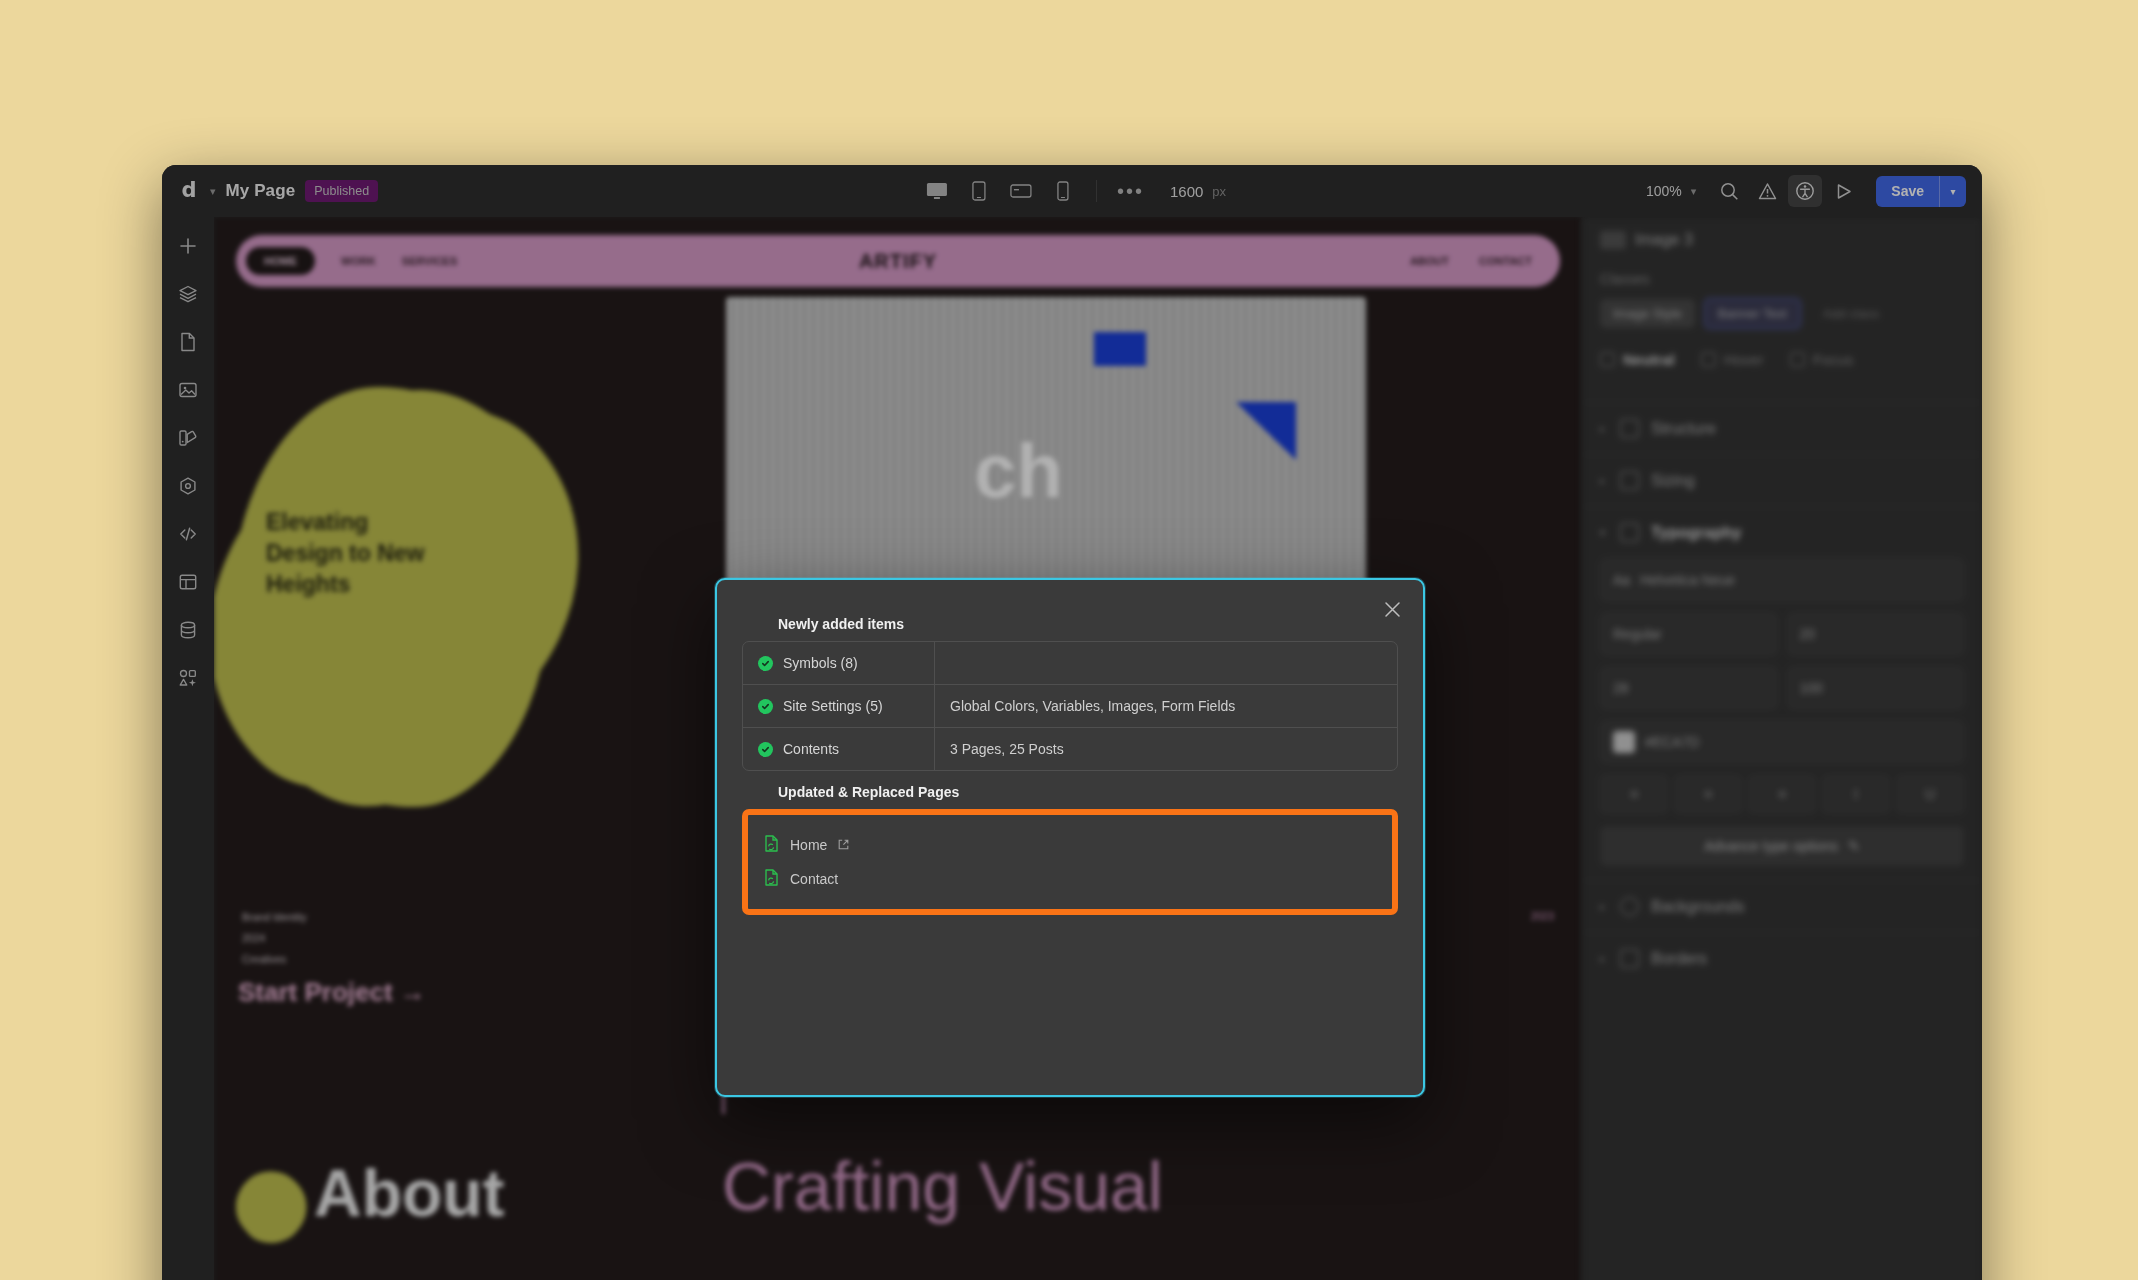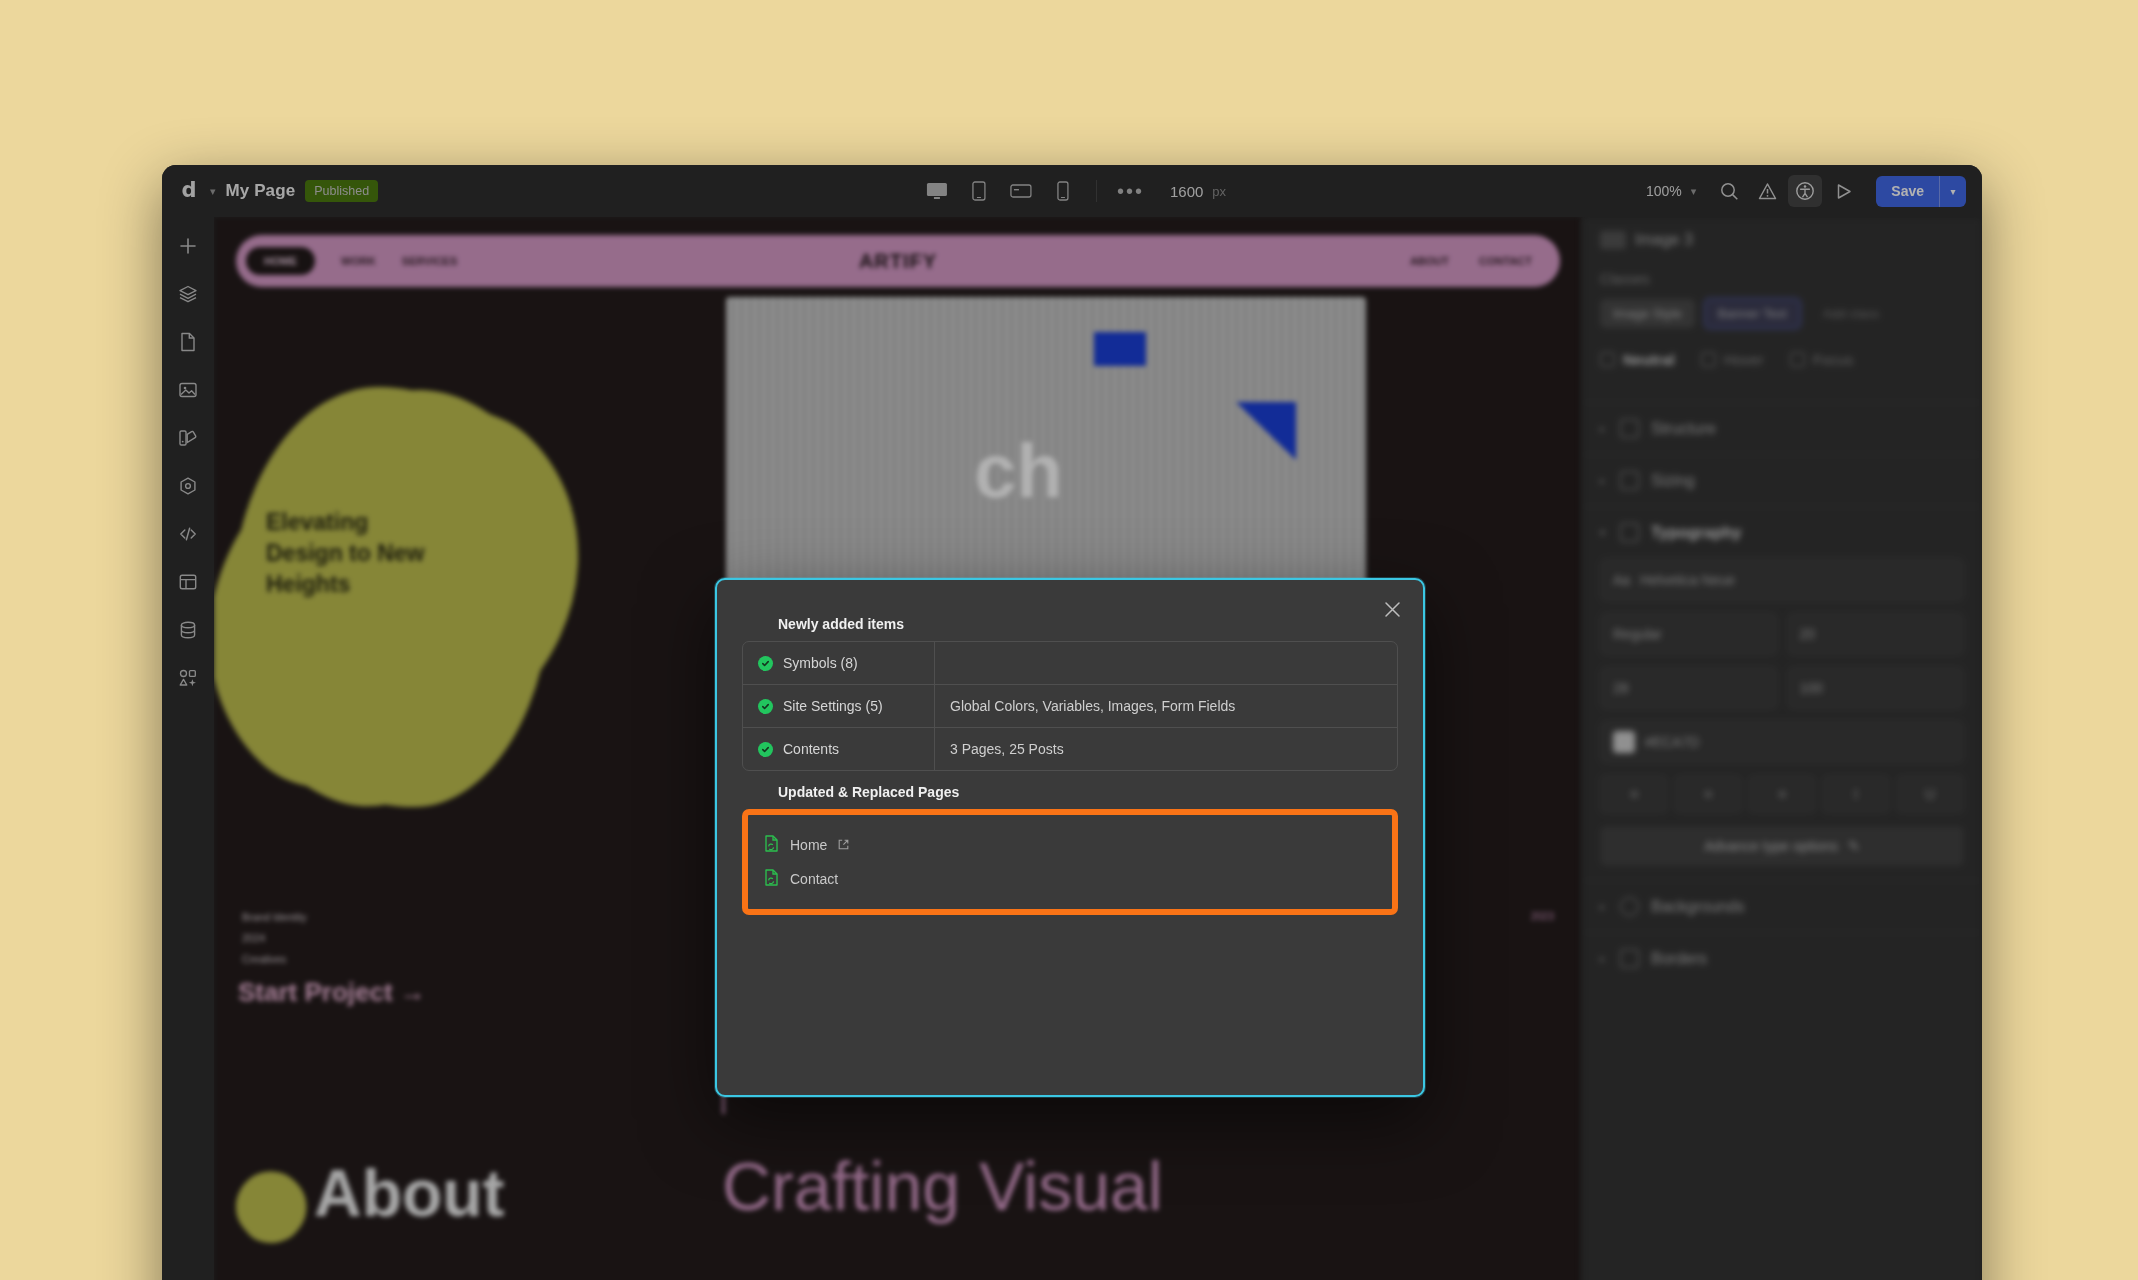"Published" .badge-published { background: #4d7c0f -> #701a75 }
